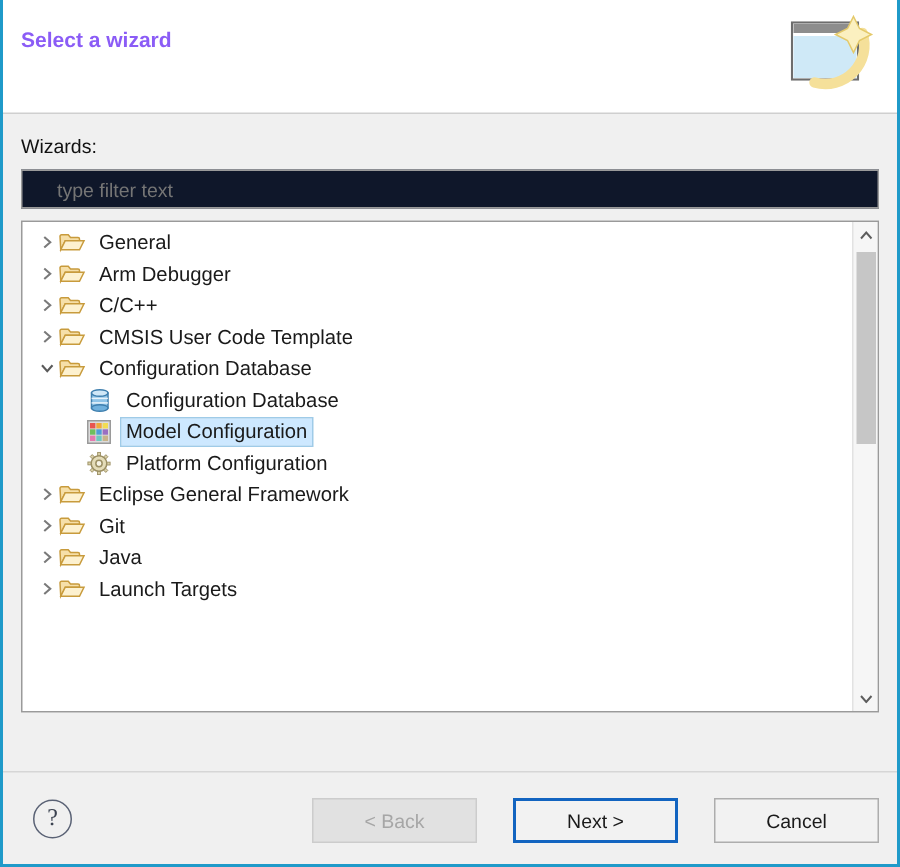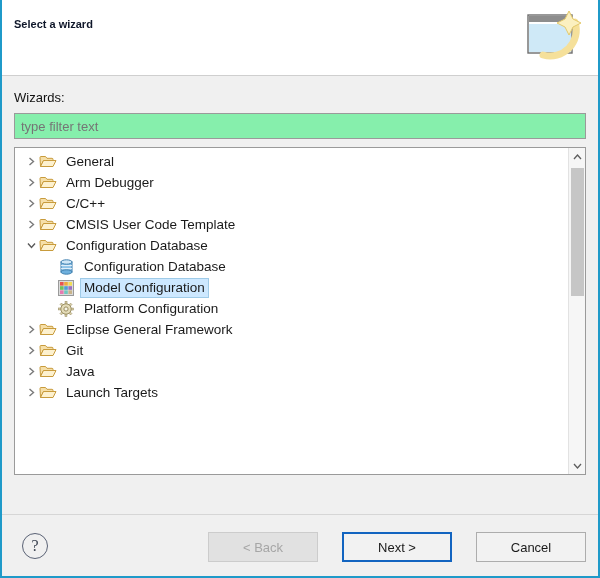"Select a wizard" #banner-title { color: #0f172a -> #8b5cf6; font-size: 11px -> 14px }
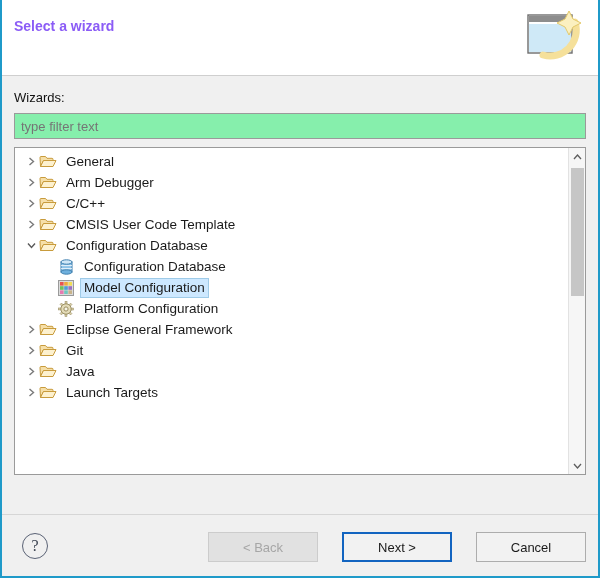"type filter text" #filter-input { background: #86efac -> #0f172a; padding: 0 6px -> 0 23px }
